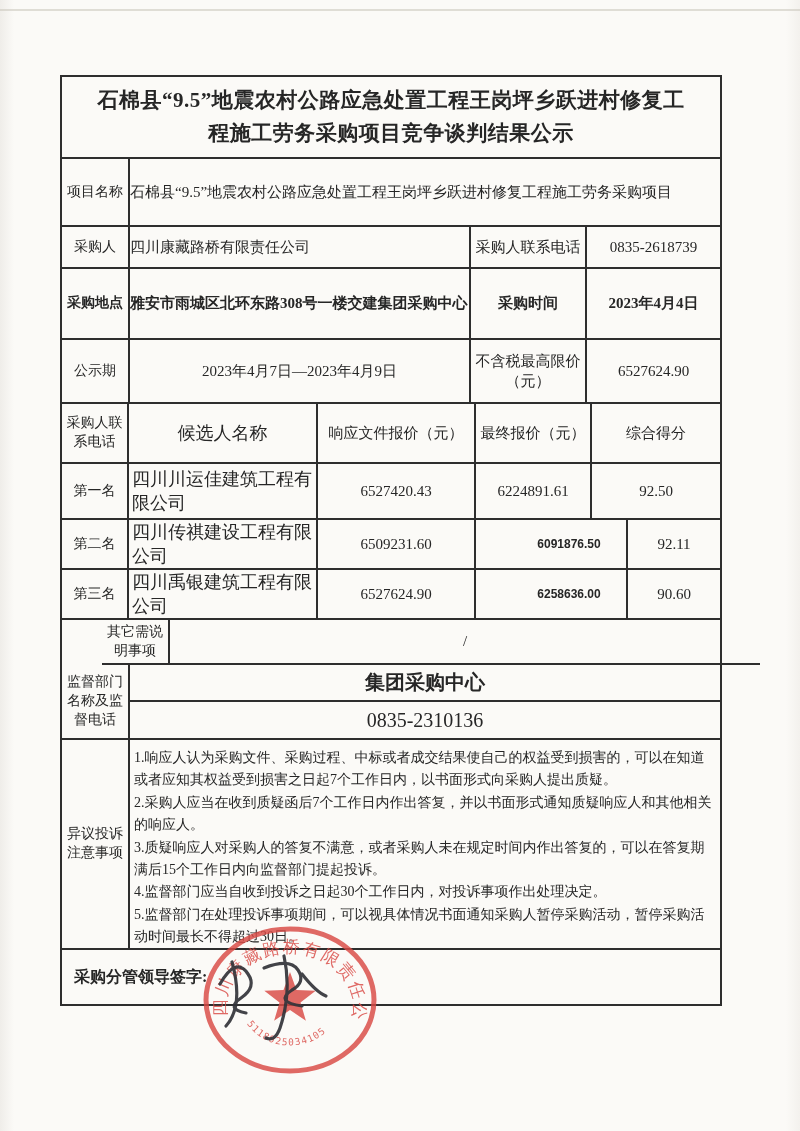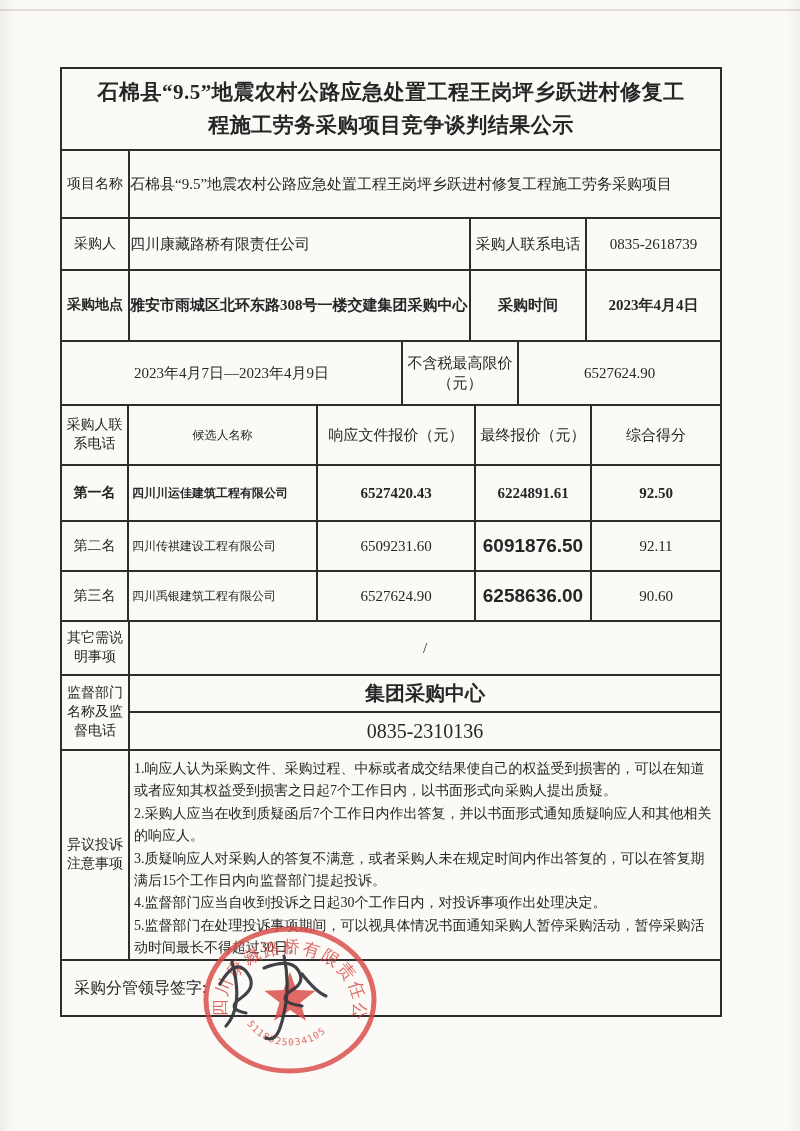"石棉县“9.5”地震农村公路应急处置工程王岗坪乡跃进村修复工程施工劳务采购项目竞" .doc-table { top: 67px -> 75px }
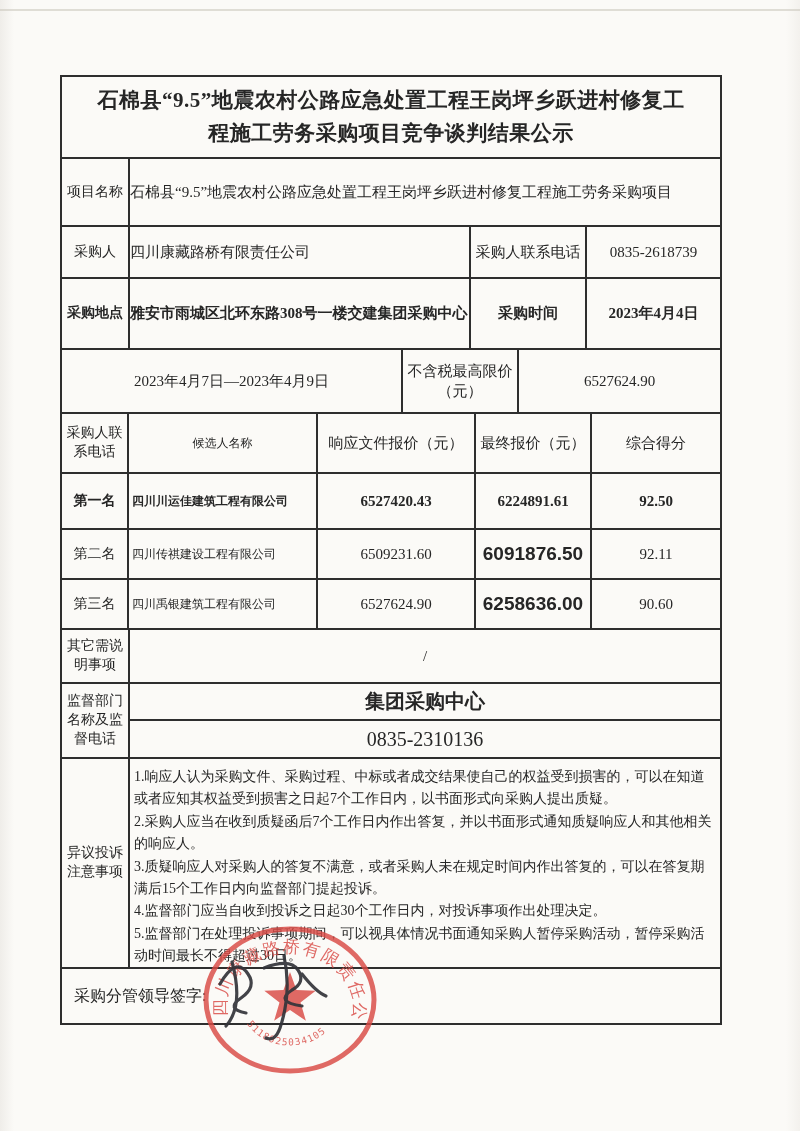"采购人" .h-purchaser { height: 52px -> 42px }
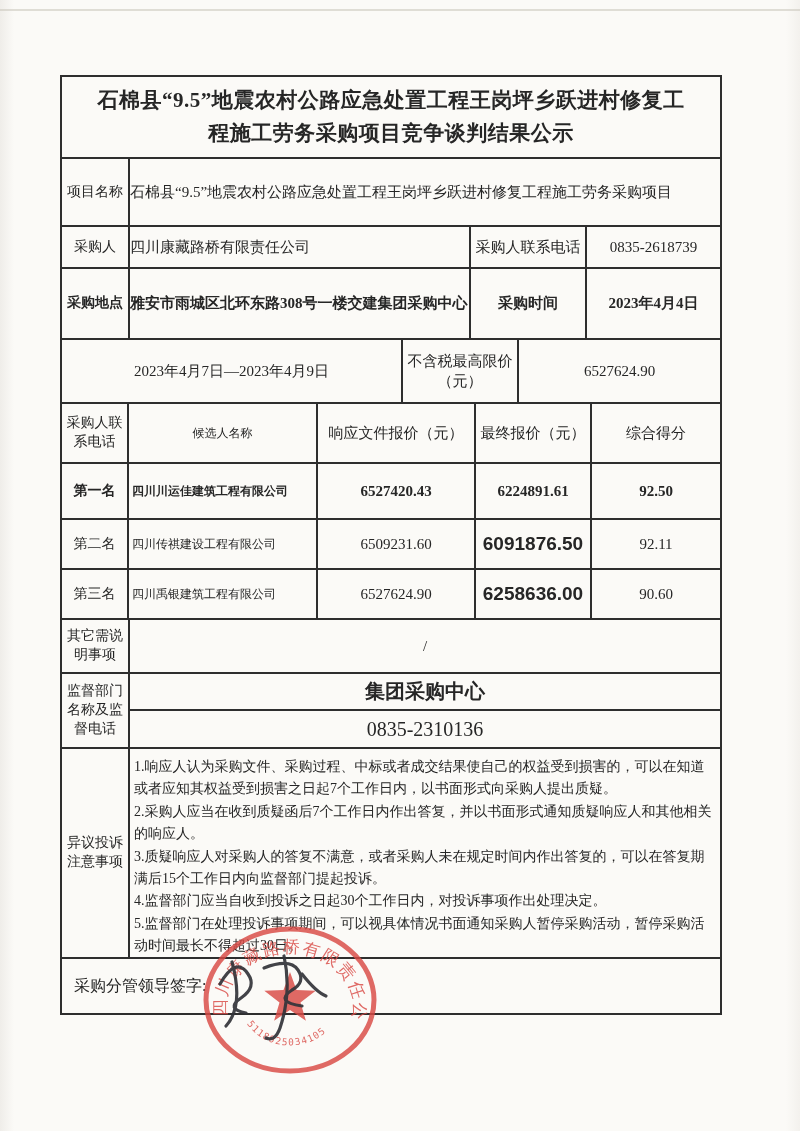"公示期" div.cell { html: none -> <div>公示期</div> }
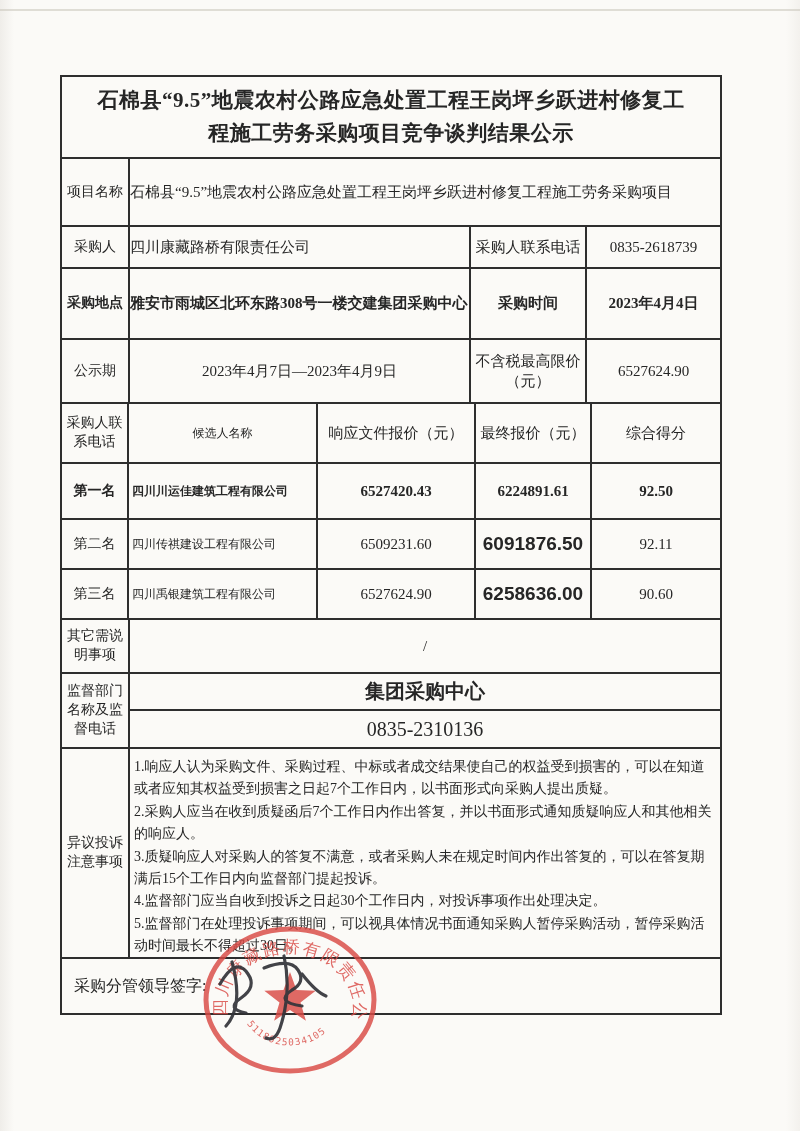"候选人名称" .f2 { font-size: 12px -> 18px }
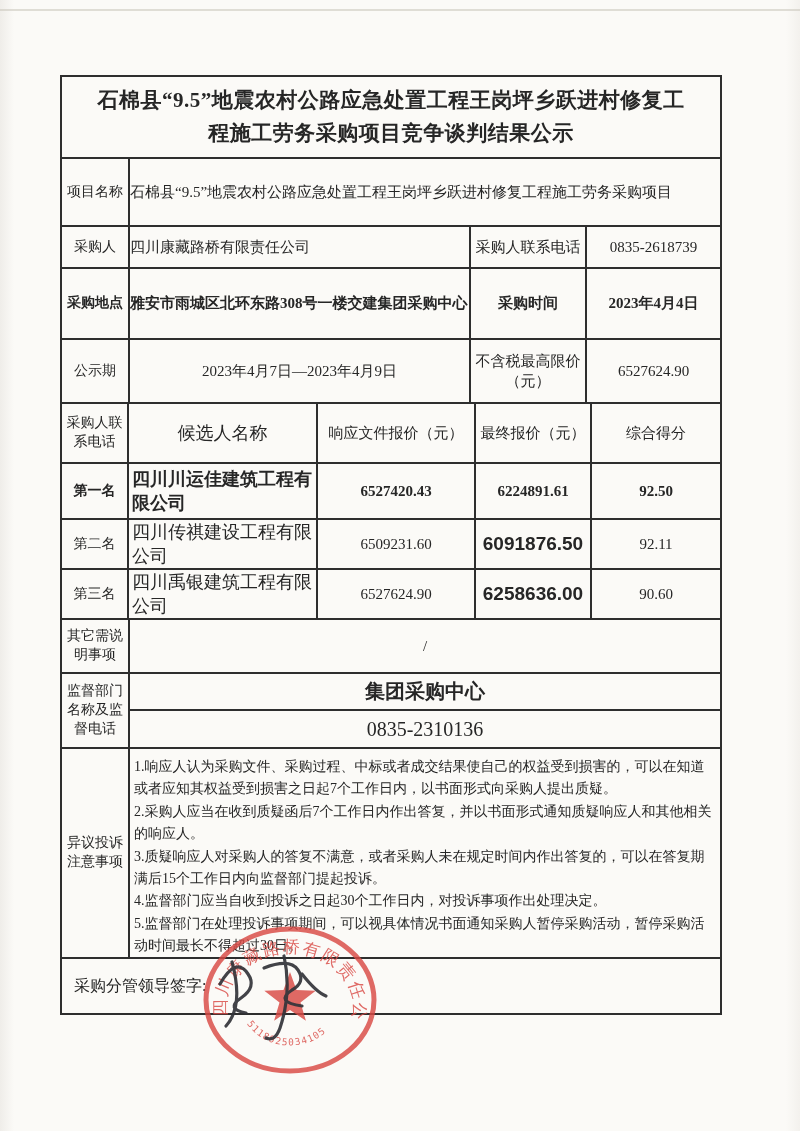"第一名" .h-cand1 { font-weight: bold -> none }
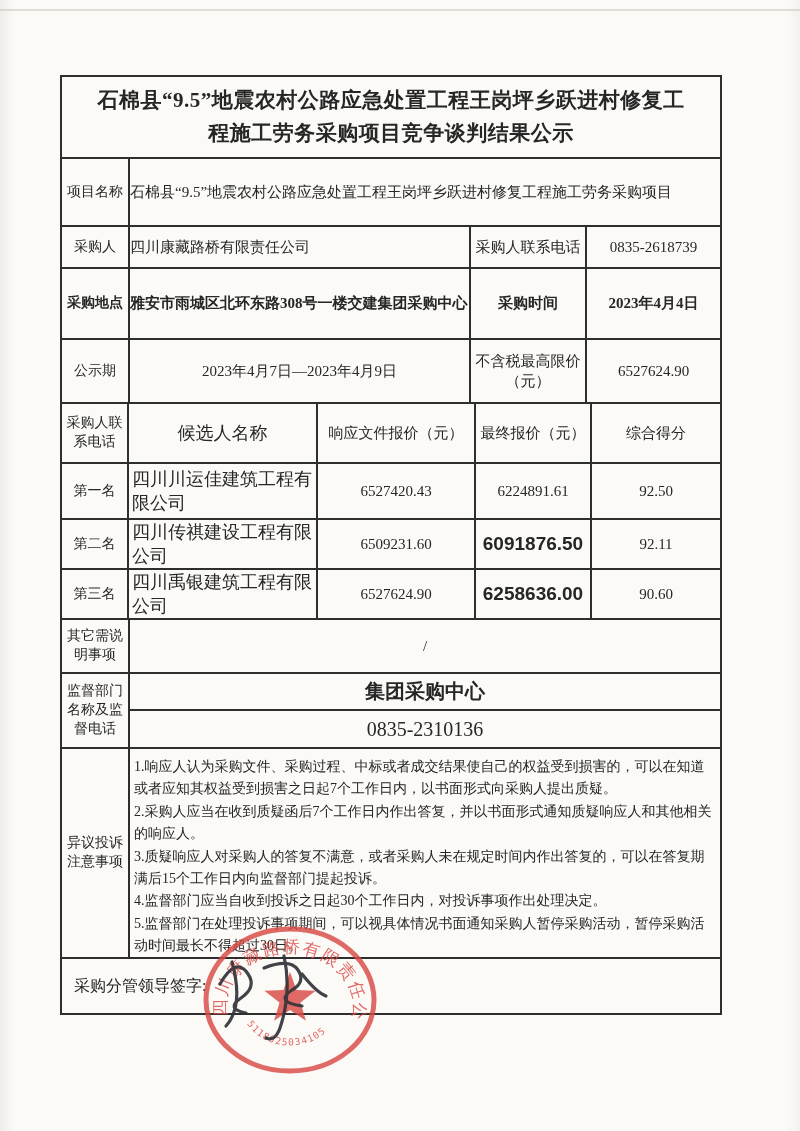"6091876.50" .bold-val { font-size: 19px -> 12px; margin-left: none -> 36px }
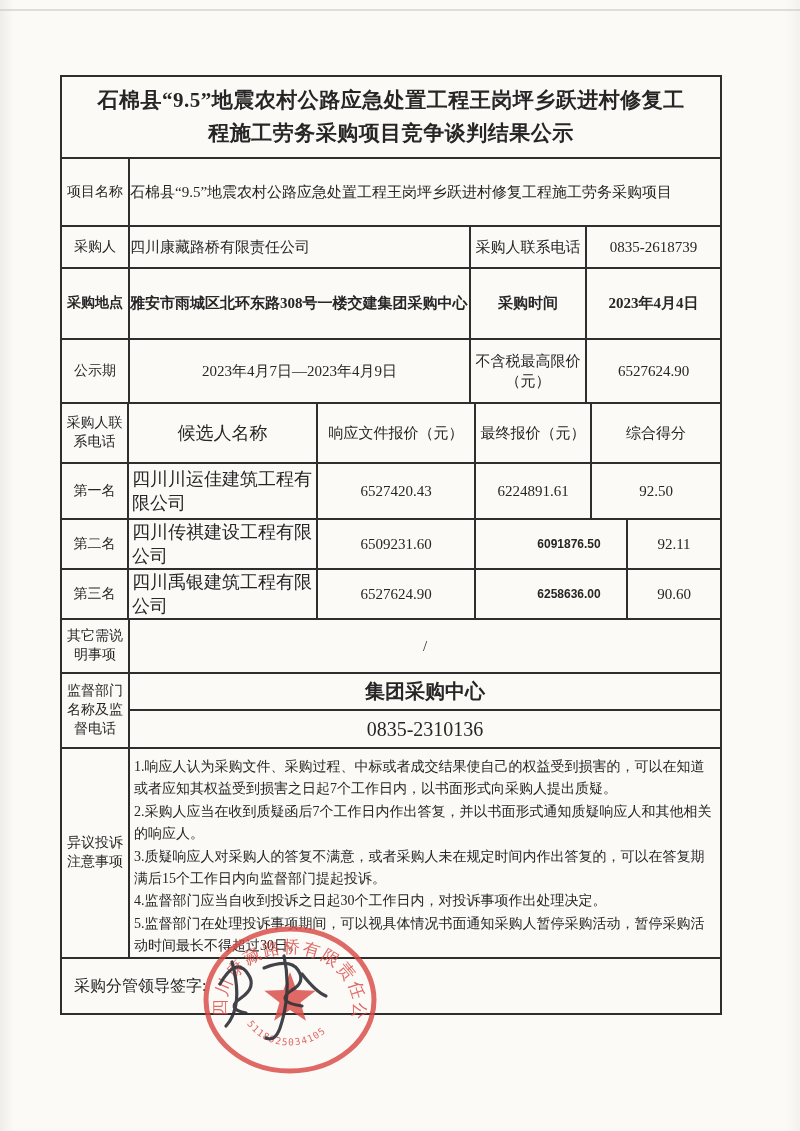"其它需说明事项" .h-other { height: 54px -> 45px; margin-left: none -> 40px }
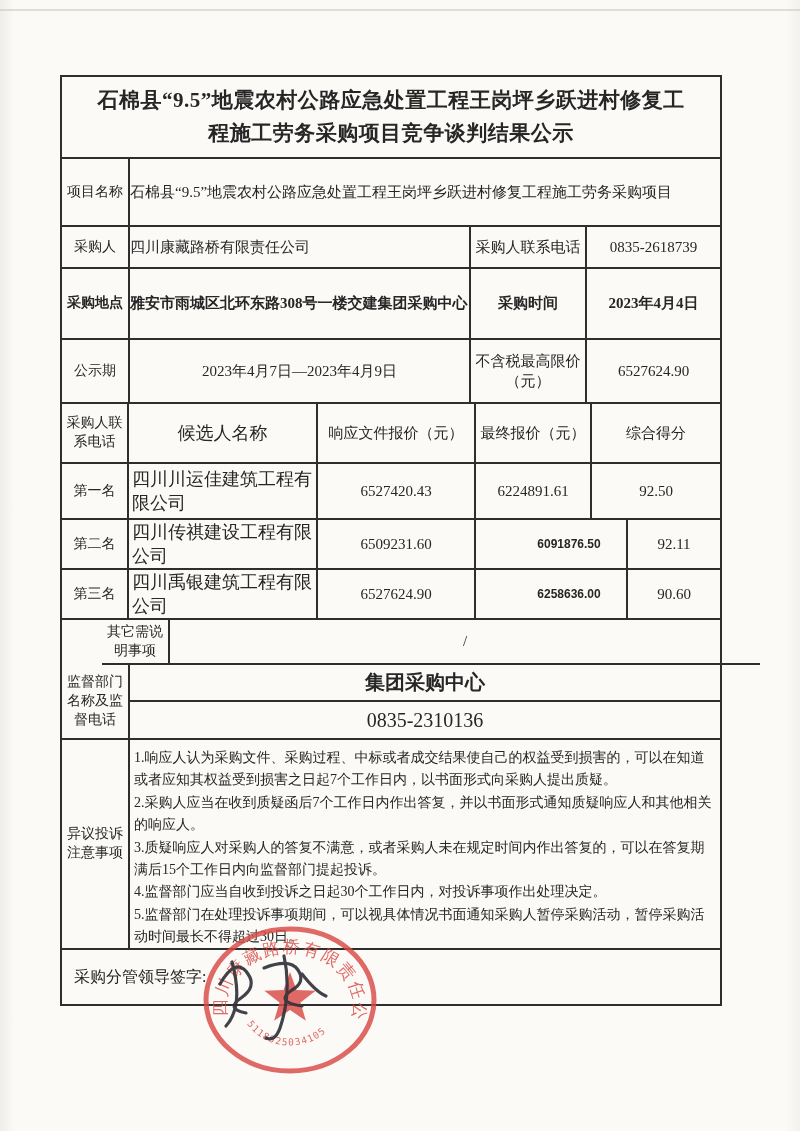"采购分管领导签字:" .row:last-child { font-weight: none -> bold }
